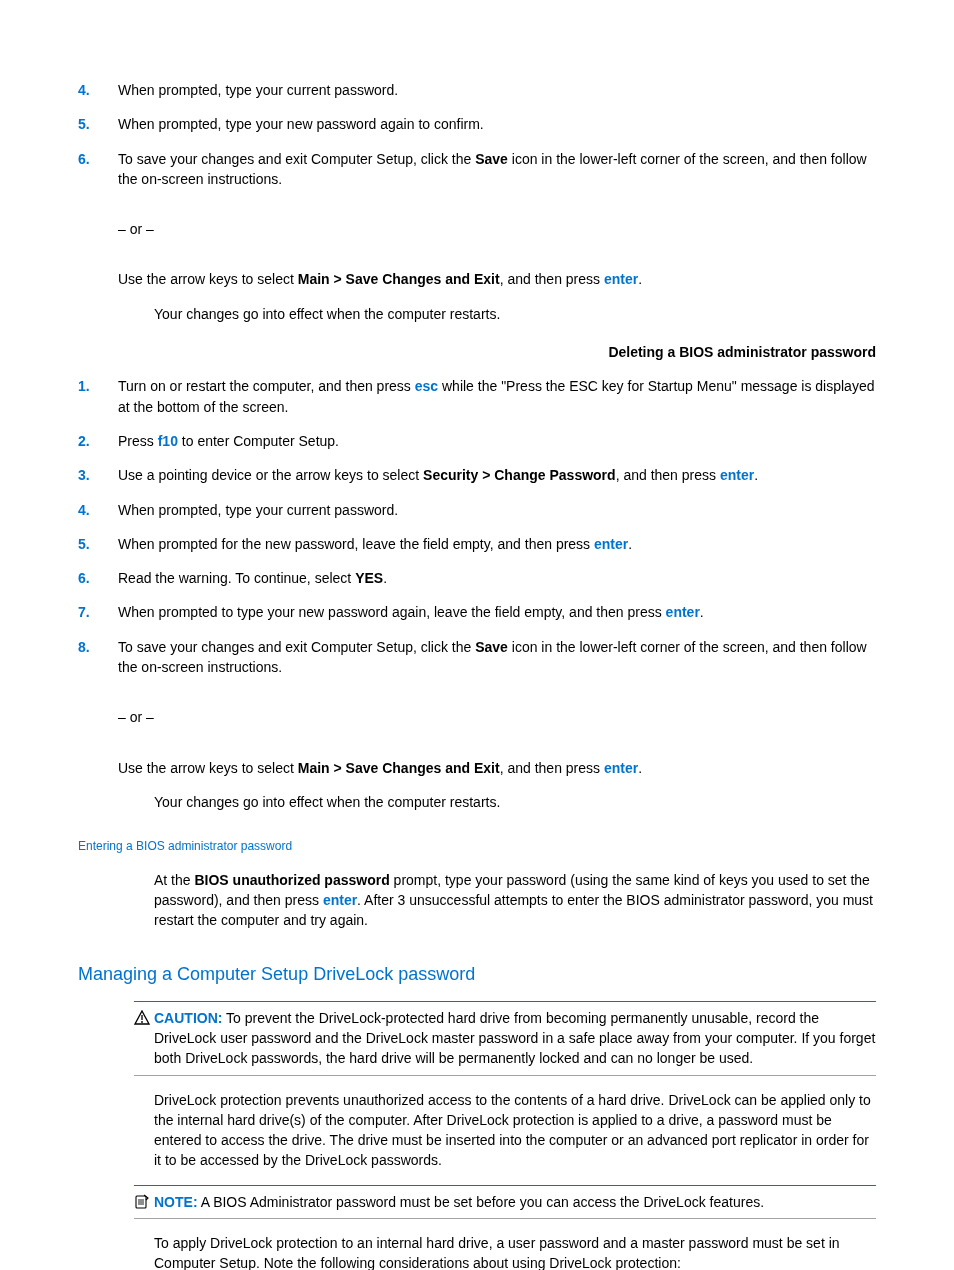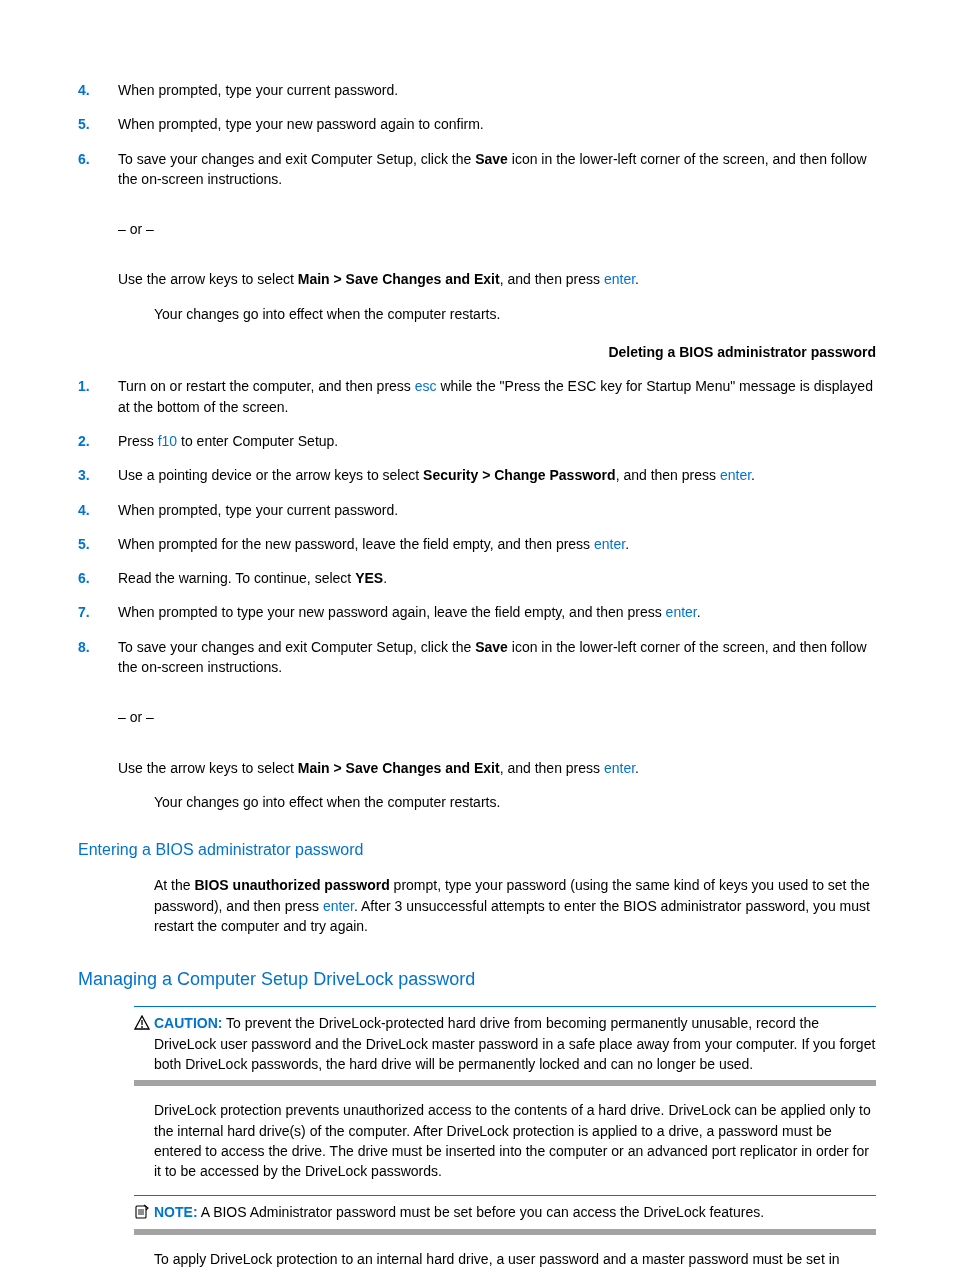"enter" .link-blue { font-weight: none -> bold }
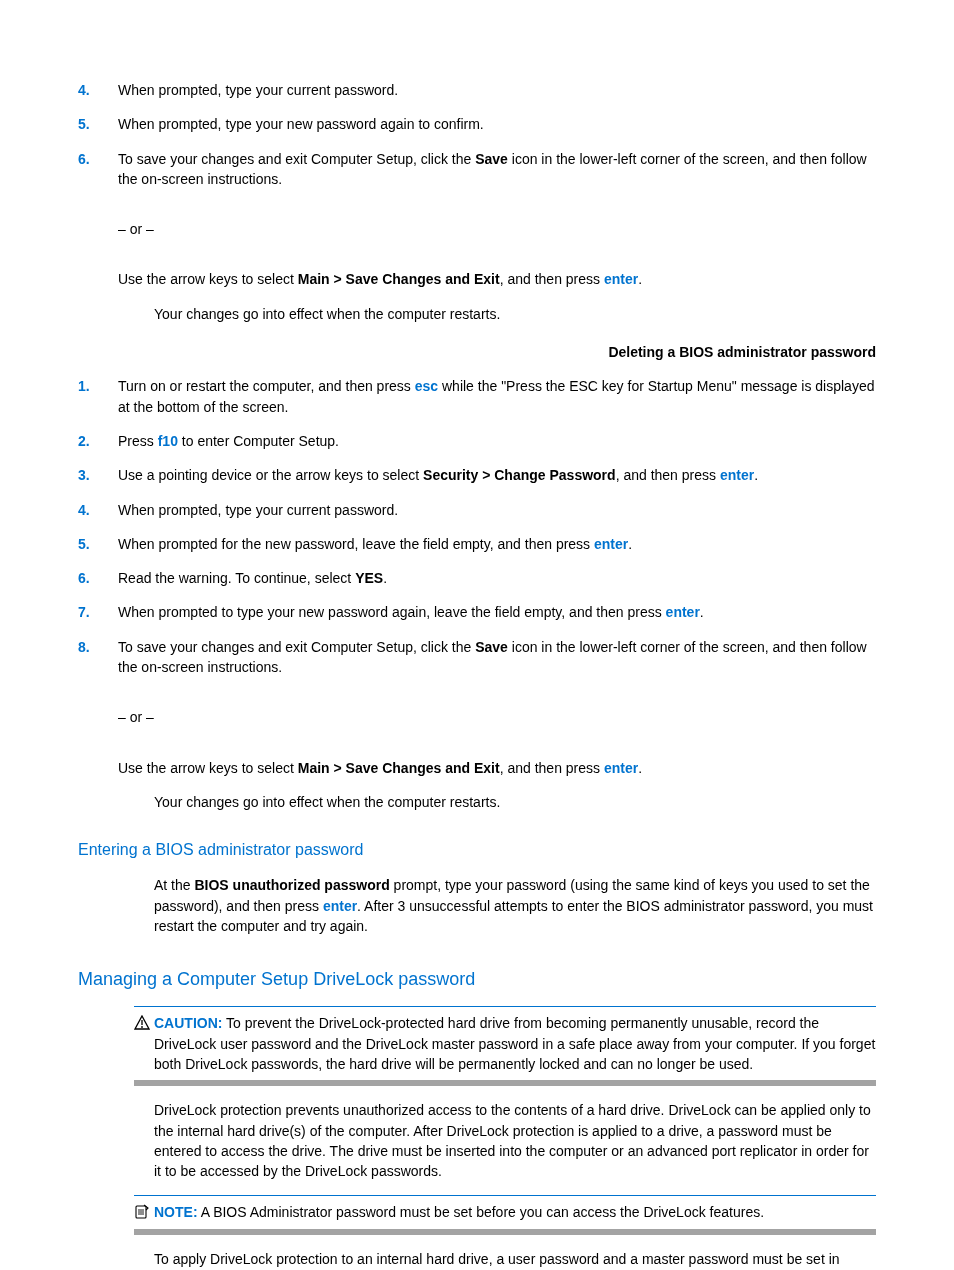"Entering a BIOS administrator password" h3.blue-h3 { font-size: 16px -> 12px }
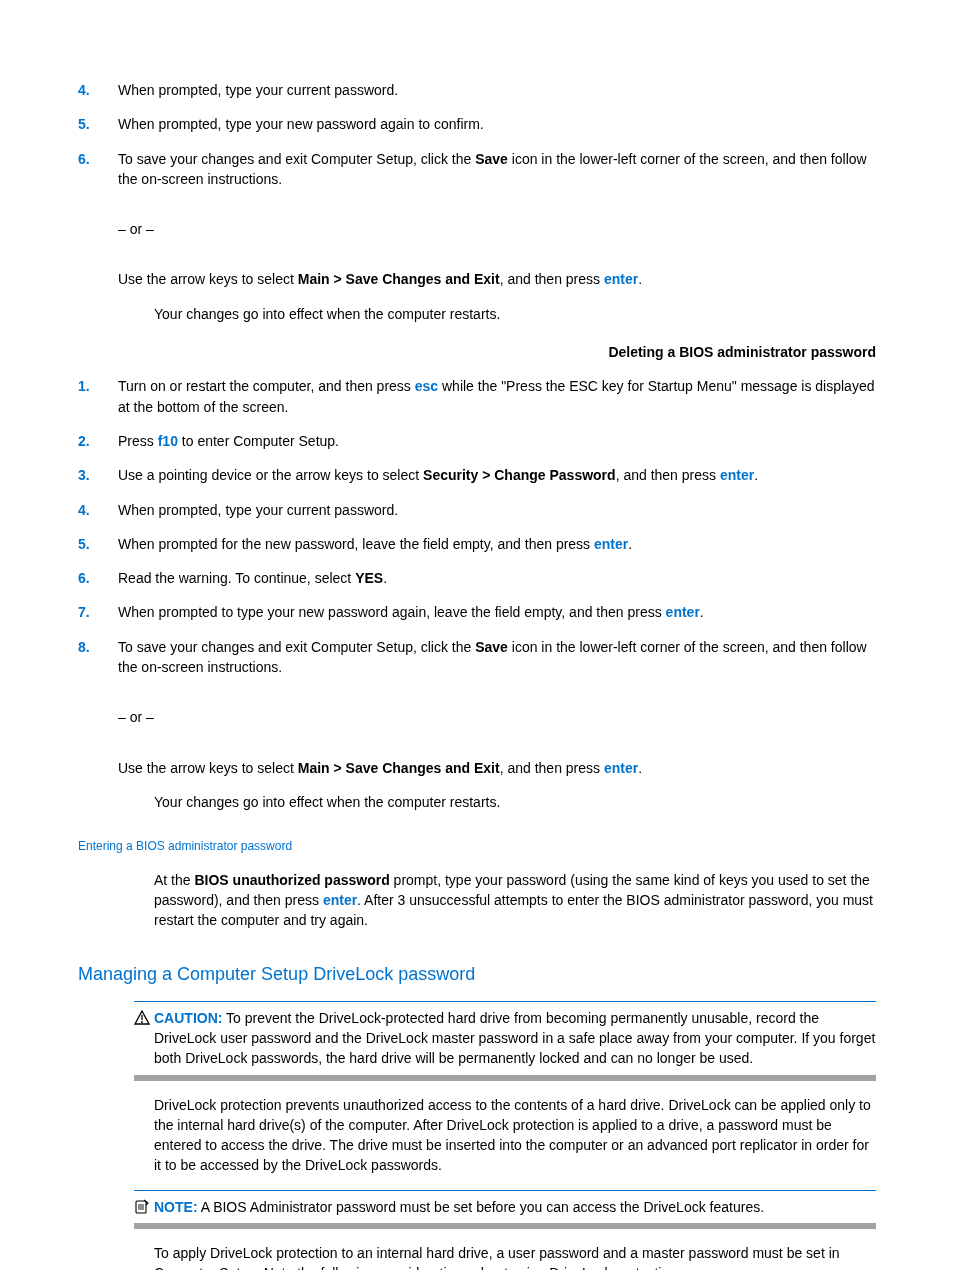"CAUTION: To prevent the" .alert-box { border-bottom: 6px solid #a3a3a3 -> 1px solid #a3a3a3 }
